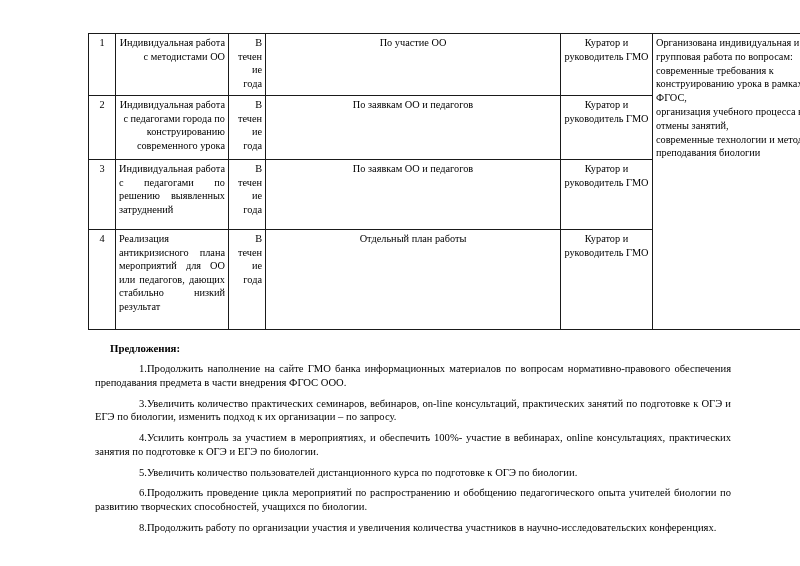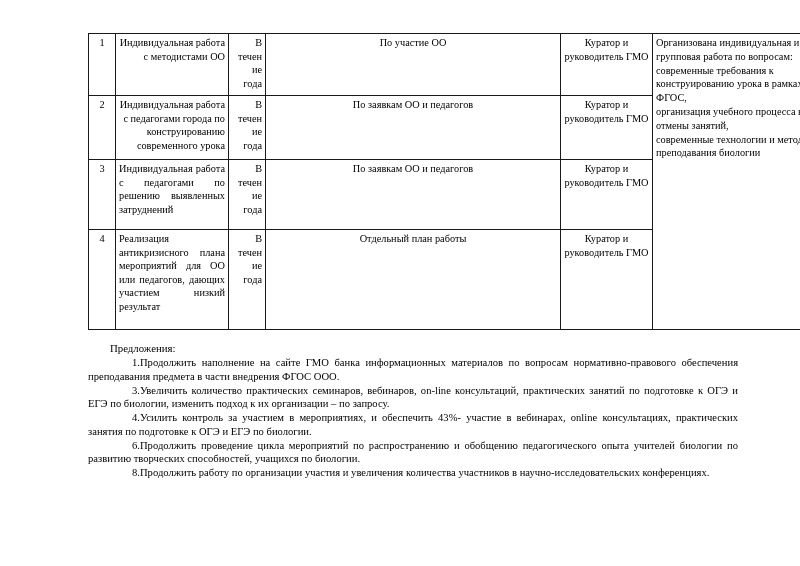"Реализация антикризисного плана" td.col-activity { text: участием -> стабильно }
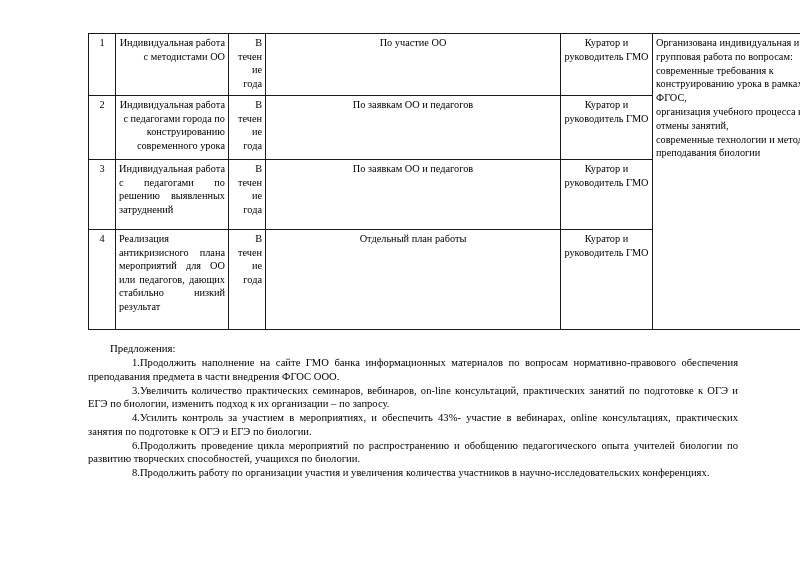"Предложения:" .proposals-heading { font-weight: normal -> bold }
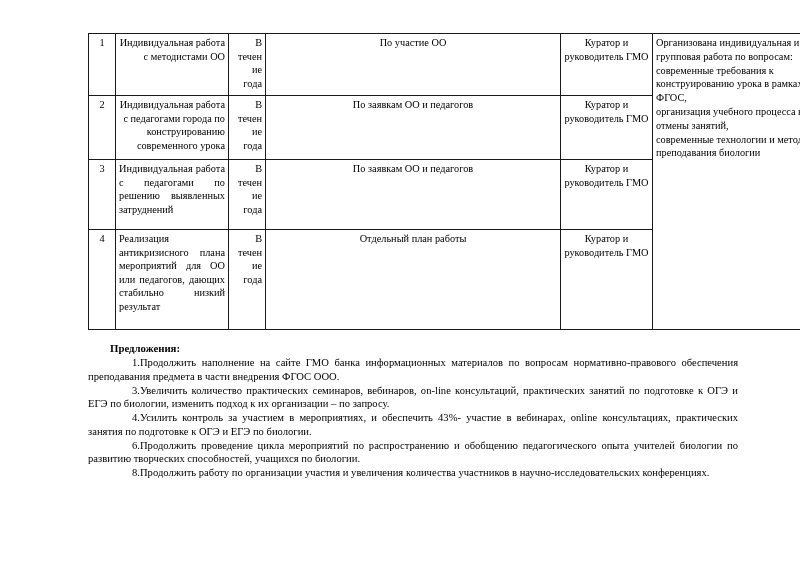"1.Продолжить наполнение на сайте ГМО" .proposal-item { margin: 0 -> 7px }
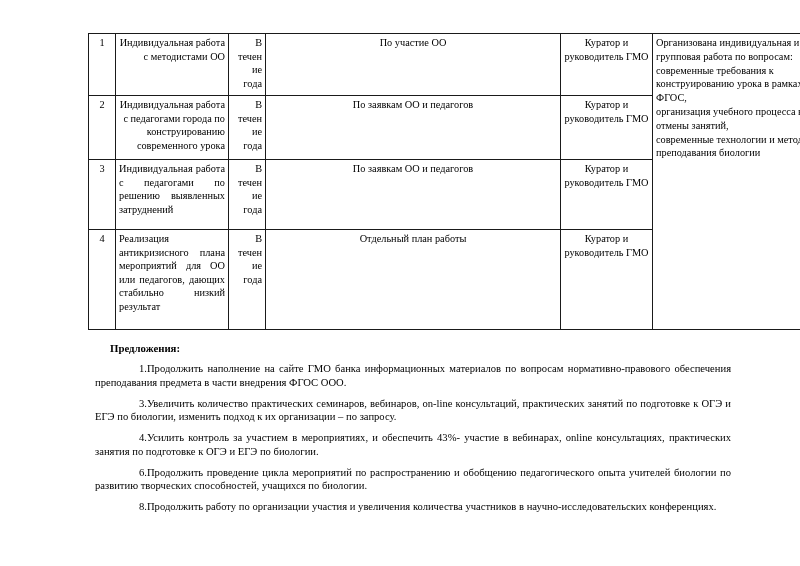"Усилить контроль за участием в" span { text: 43%- -> 100%- }
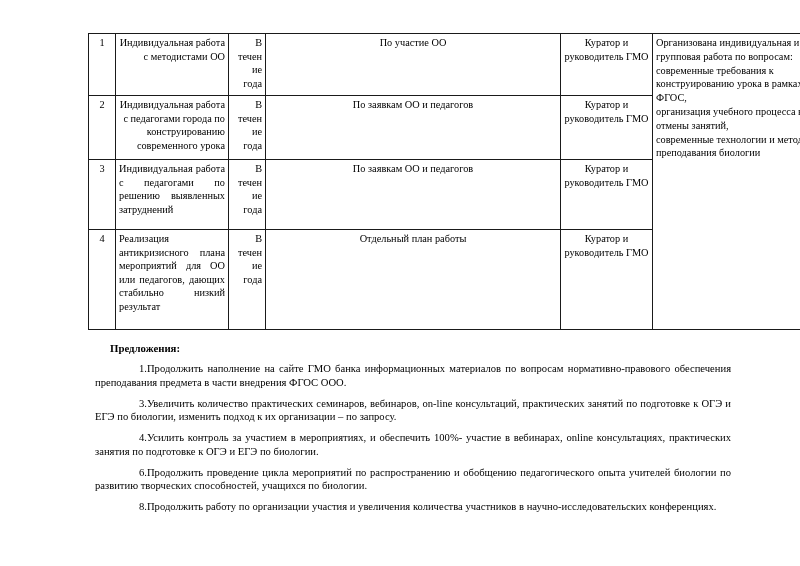"5.Увеличить количество пользователей" p.proposal-item { html: none -> <p><span>5.</span><span>Увеличить количество пользователей дистанционного курса по подготовке к ОГЭ по биологии.</span></p> }
